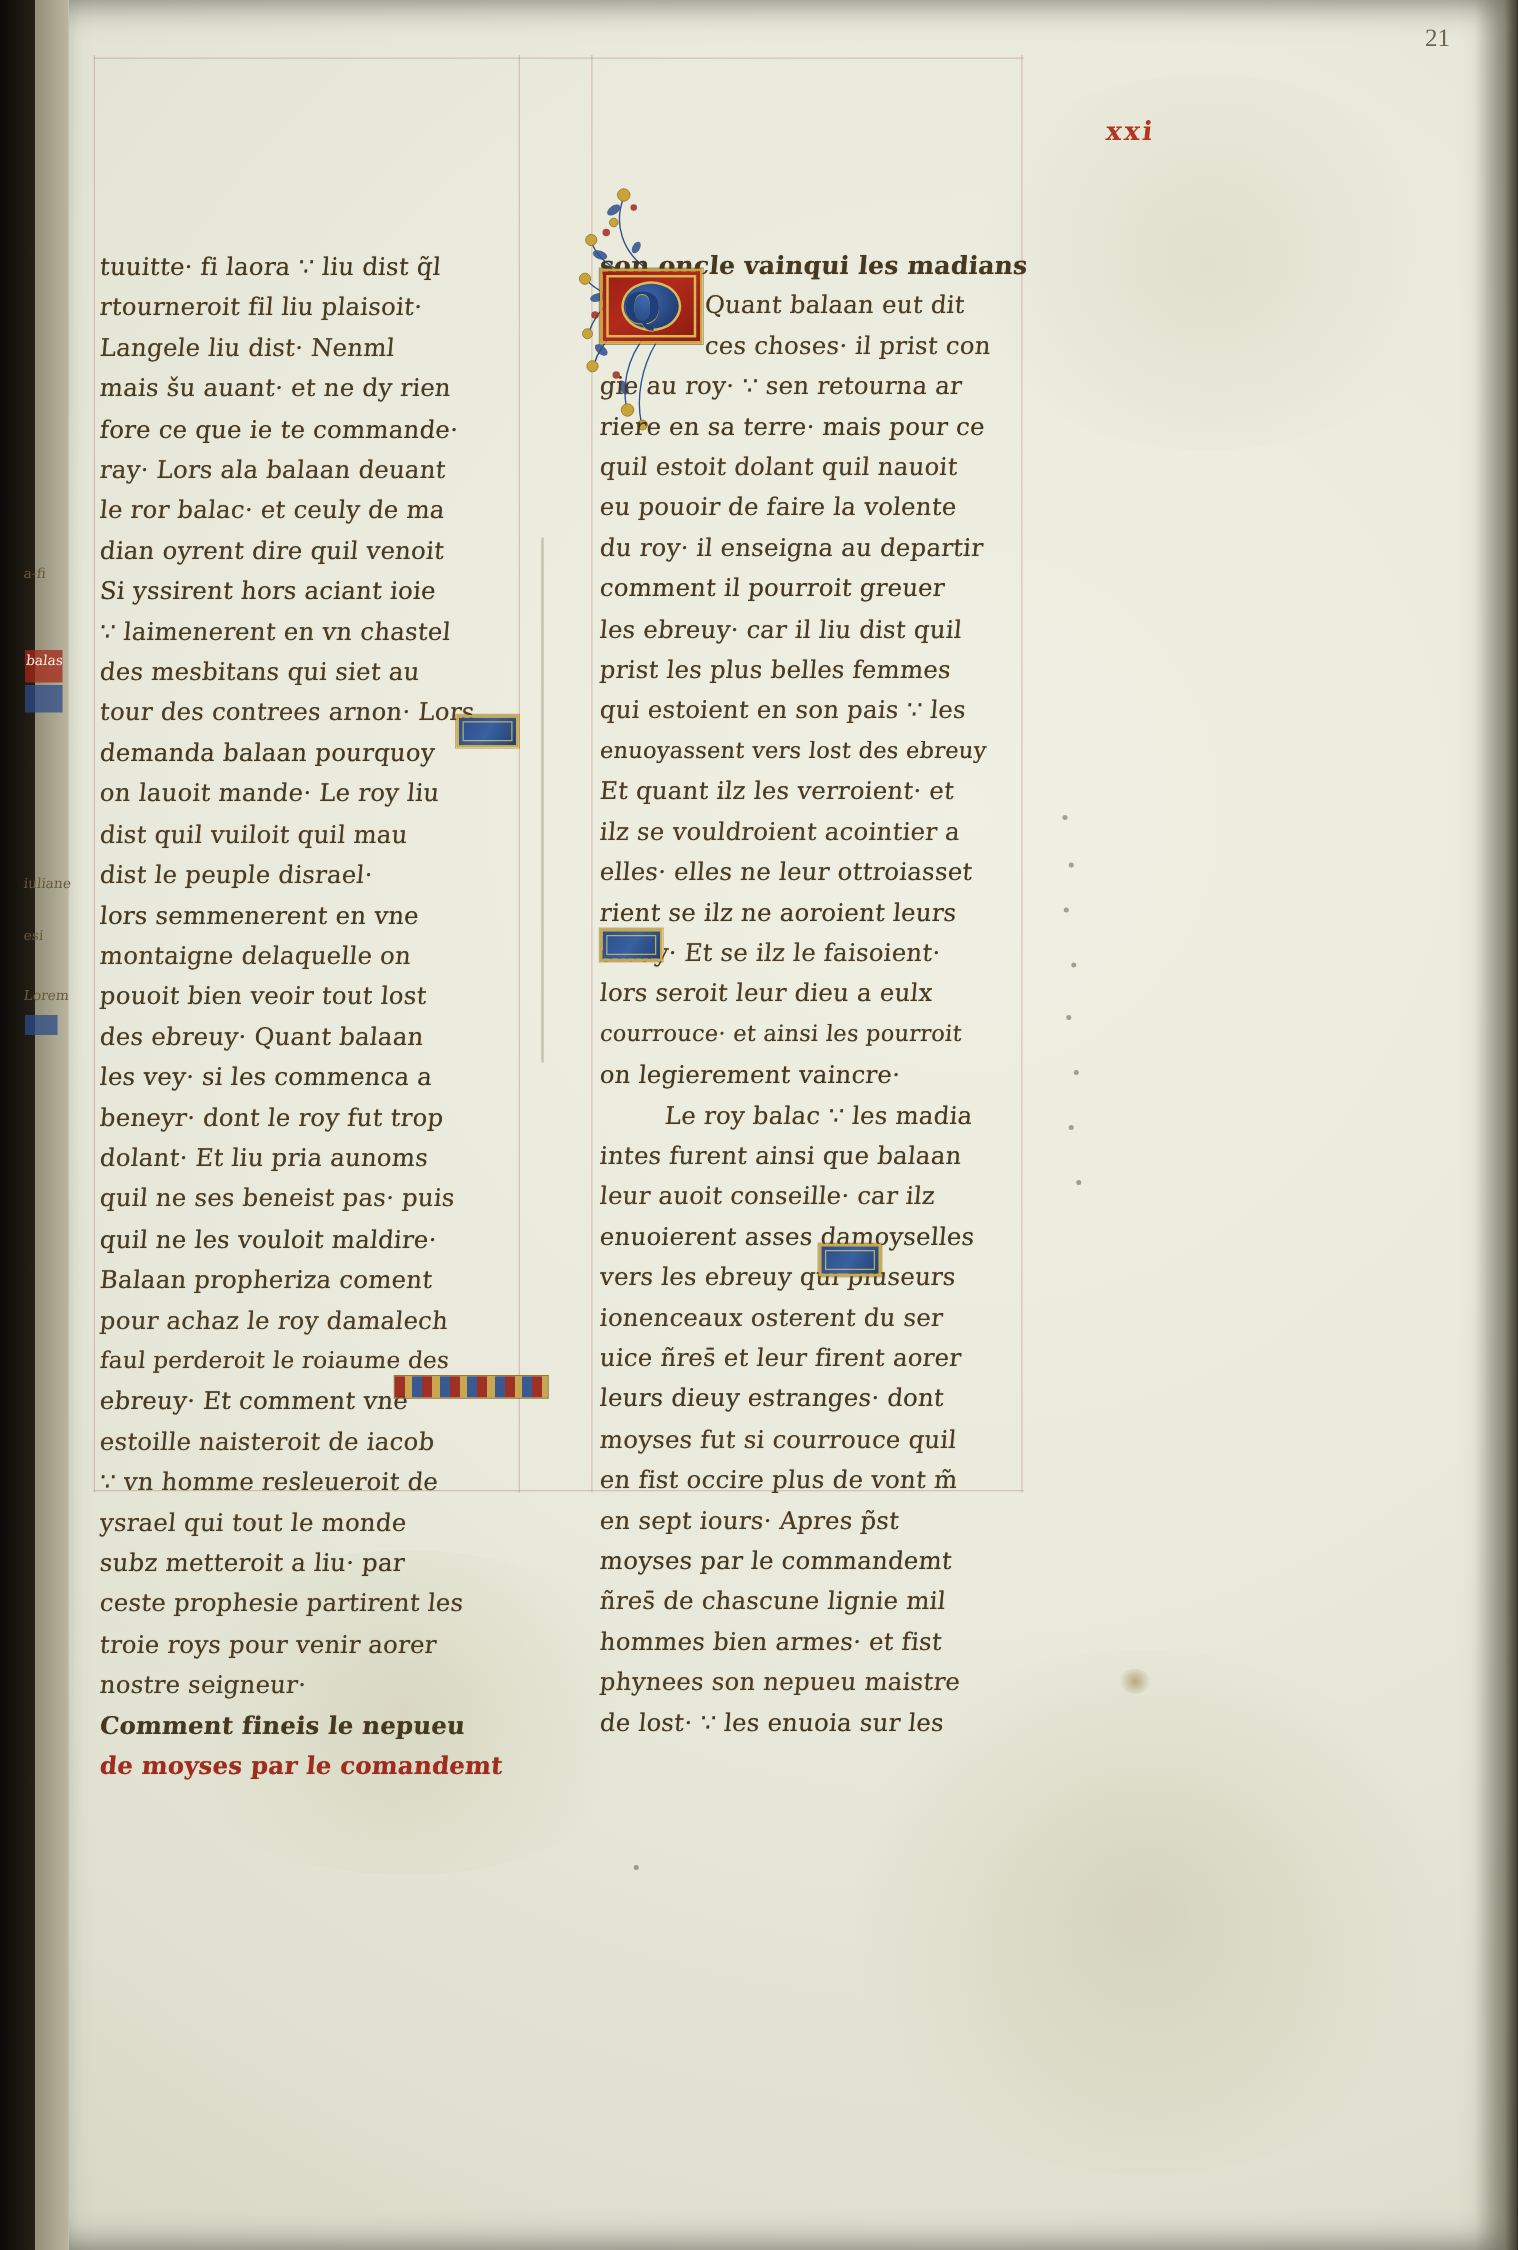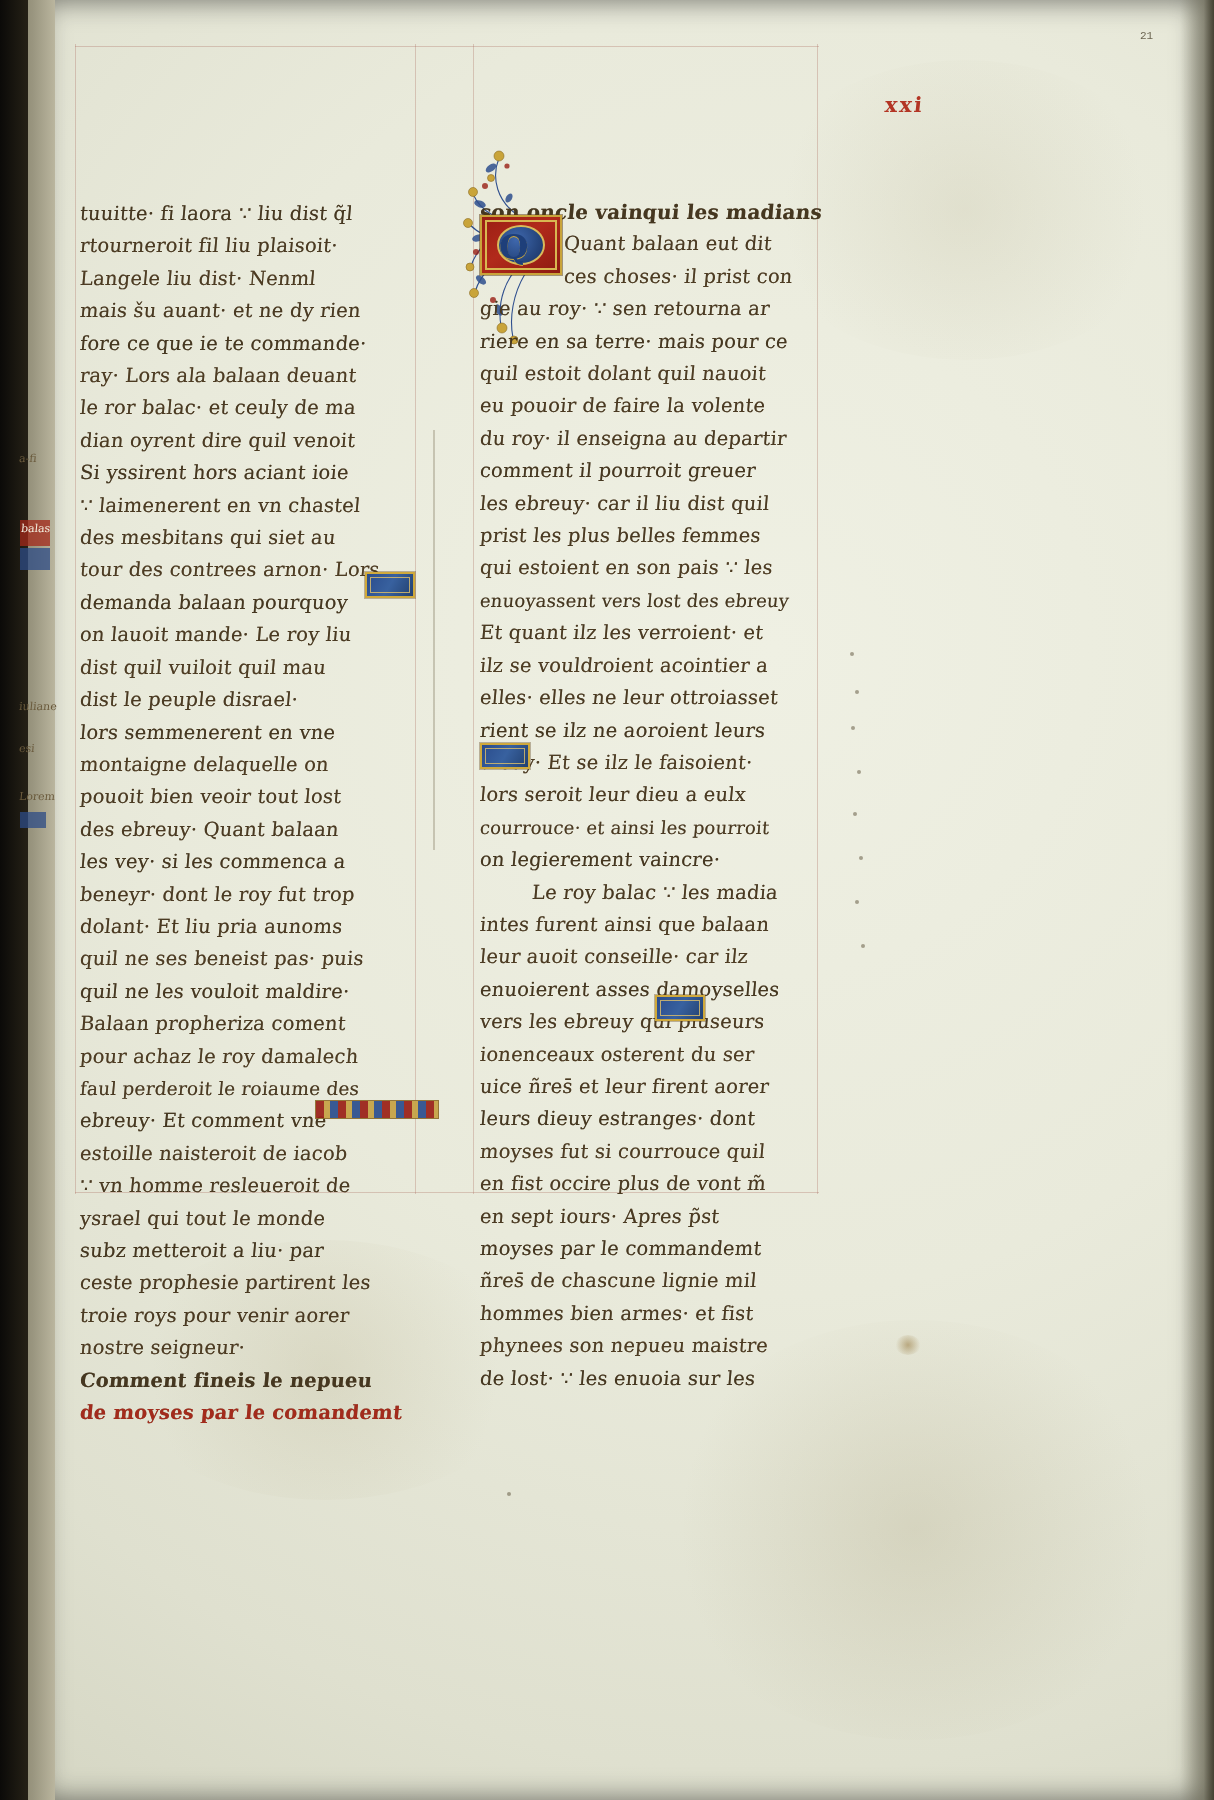"21" #pencil-num { font-family: Liberation Mono, monospace -> Liberation Serif, serif; font-size: 11px -> 20px; top: 30px -> 20px }
